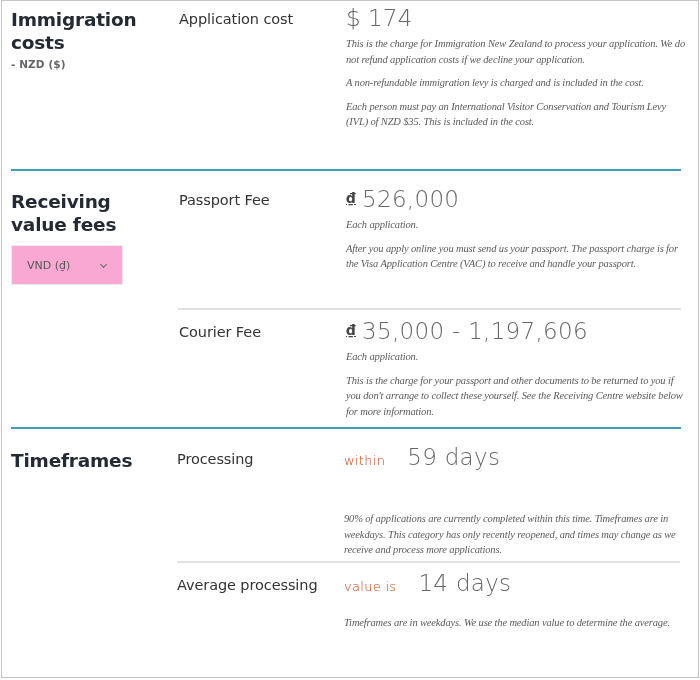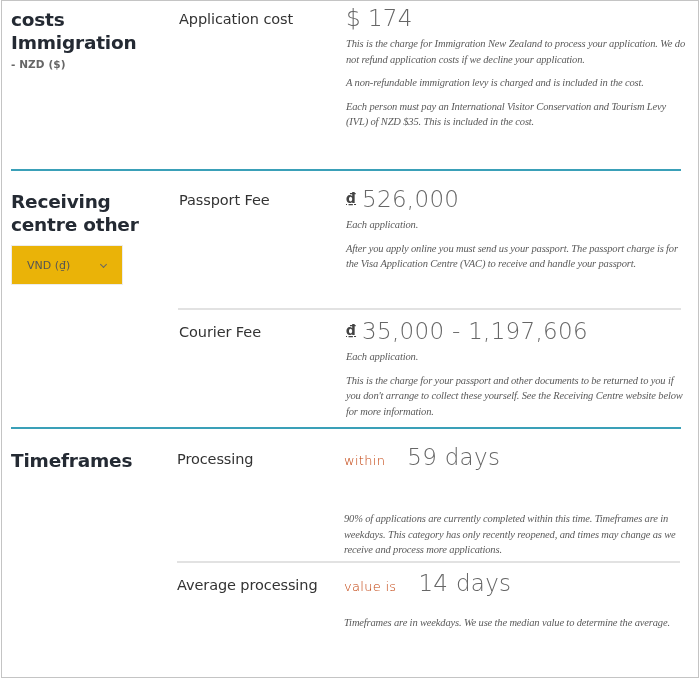"costs" div { order: before "Immigration" -> after "Immigration" }
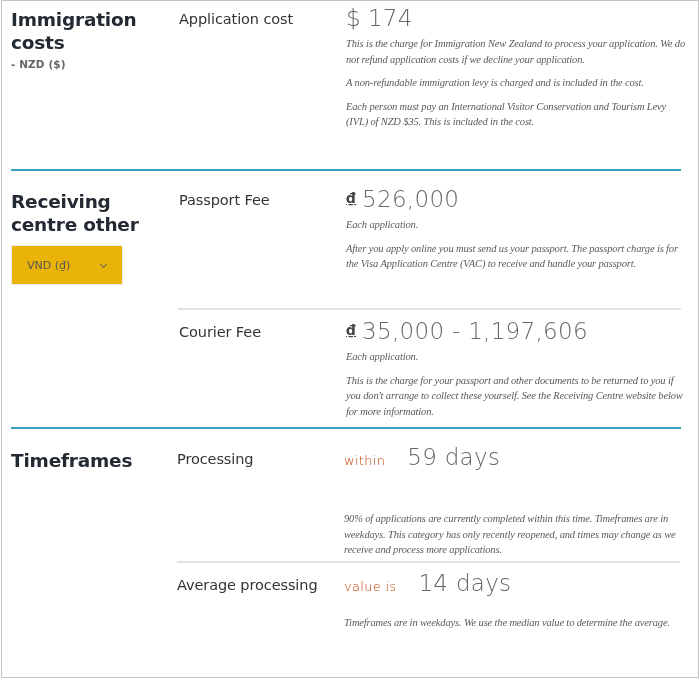"centre other" div { text: centre other -> value fees }
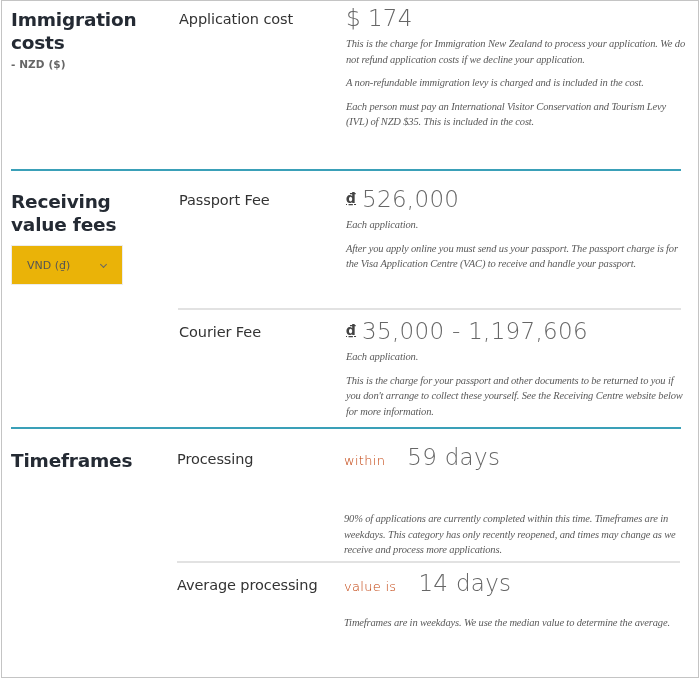"VND (₫)" .dropdown { background: #eab308 -> #f9a8d4 }
